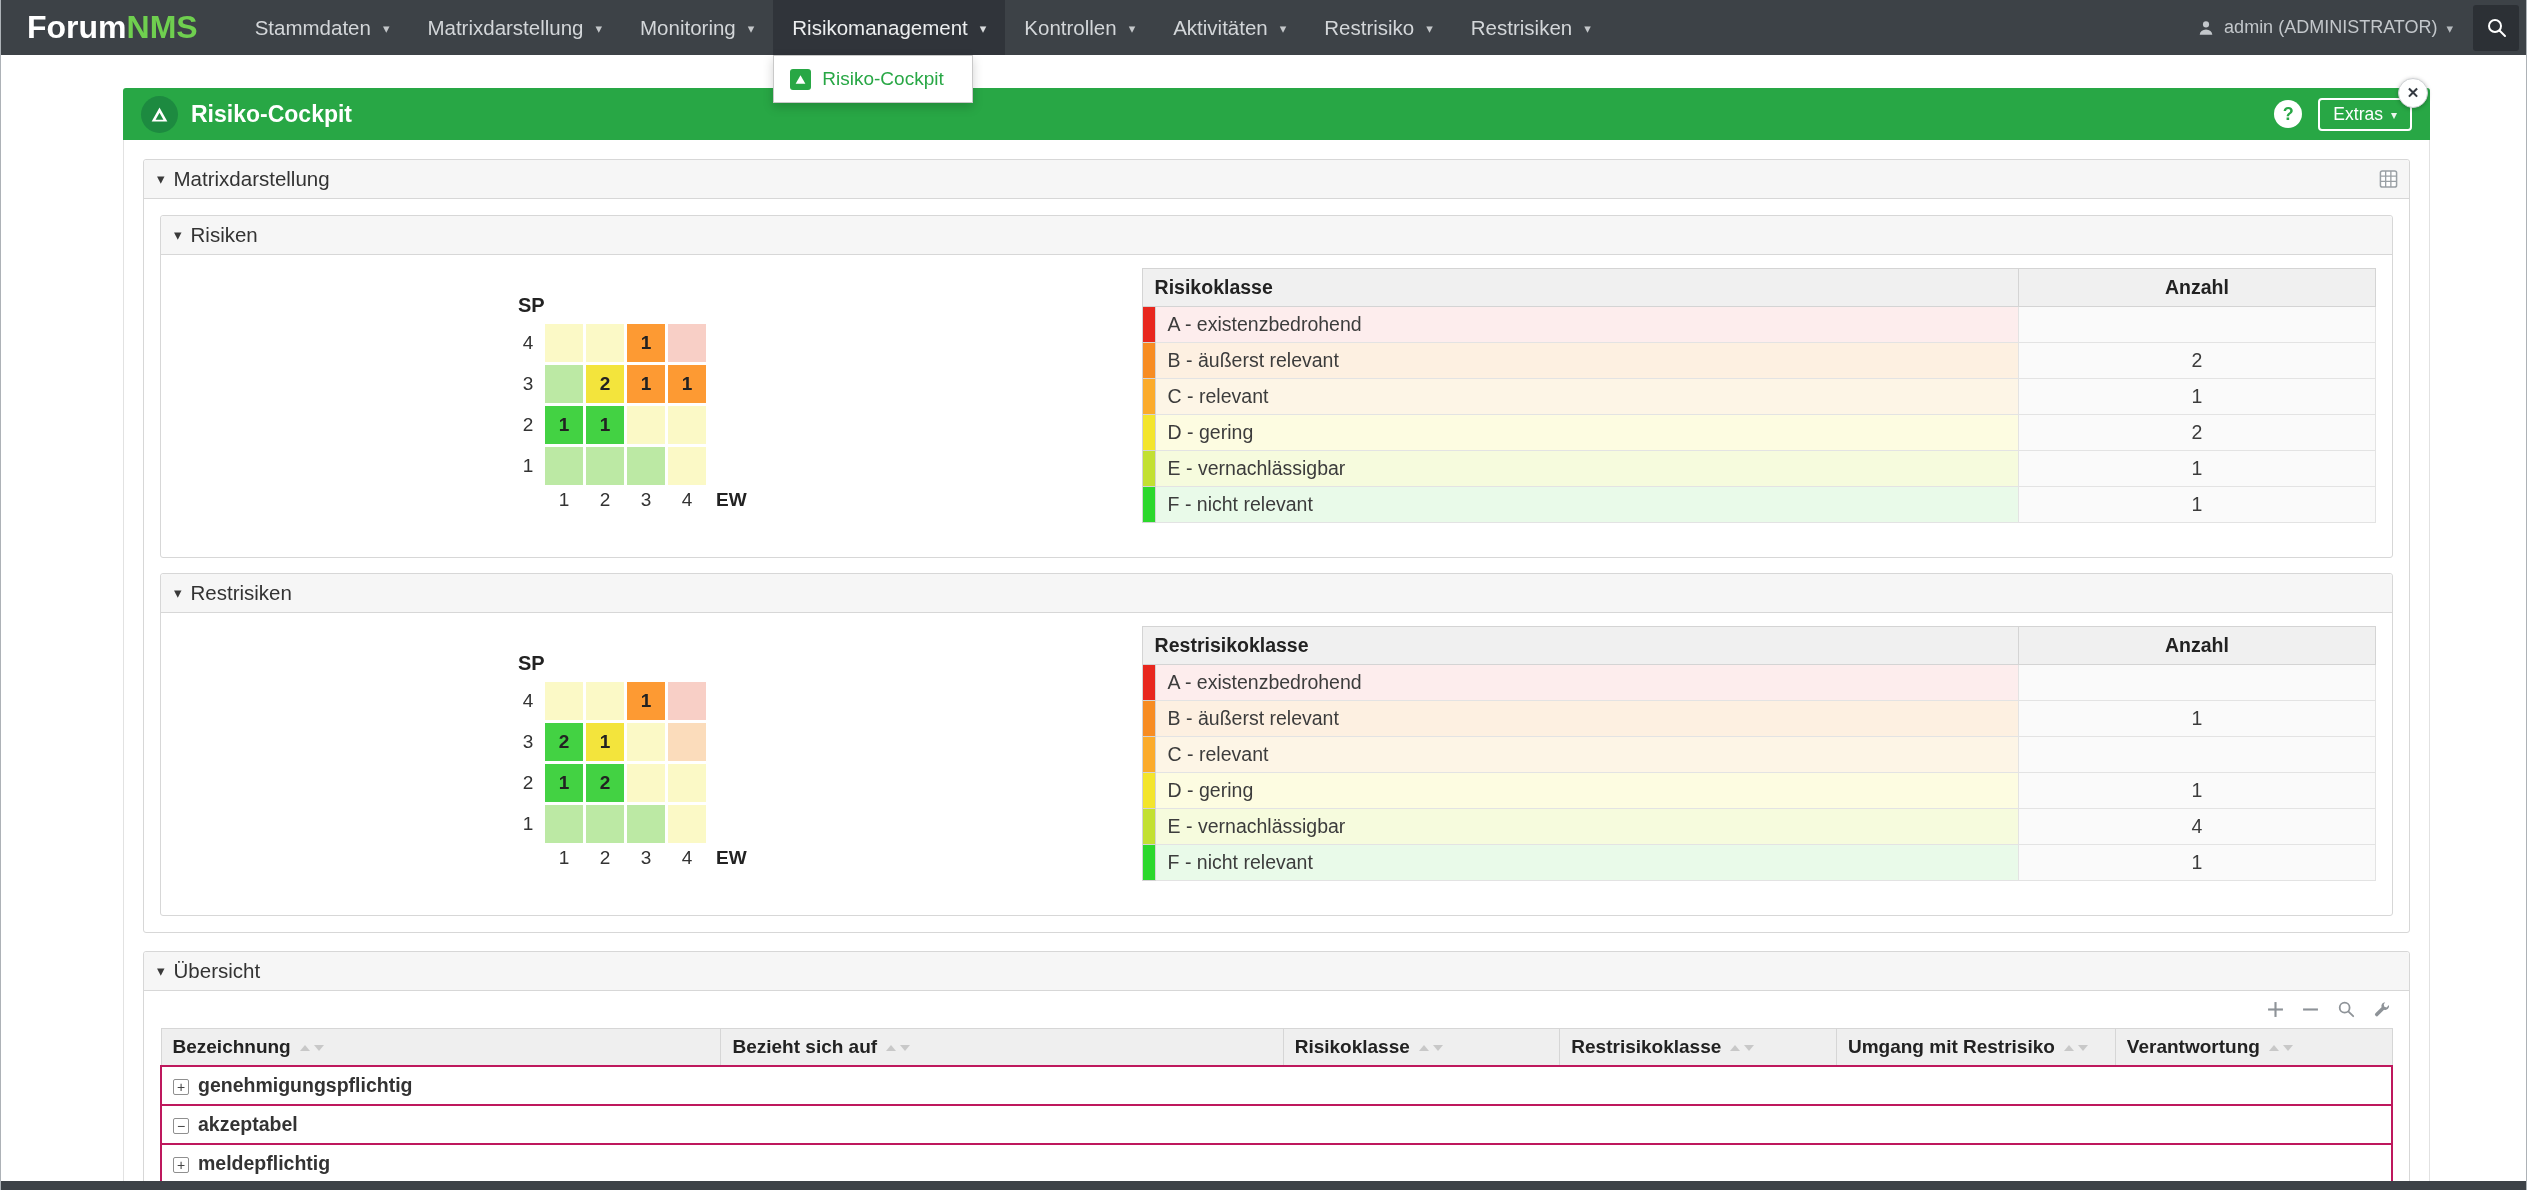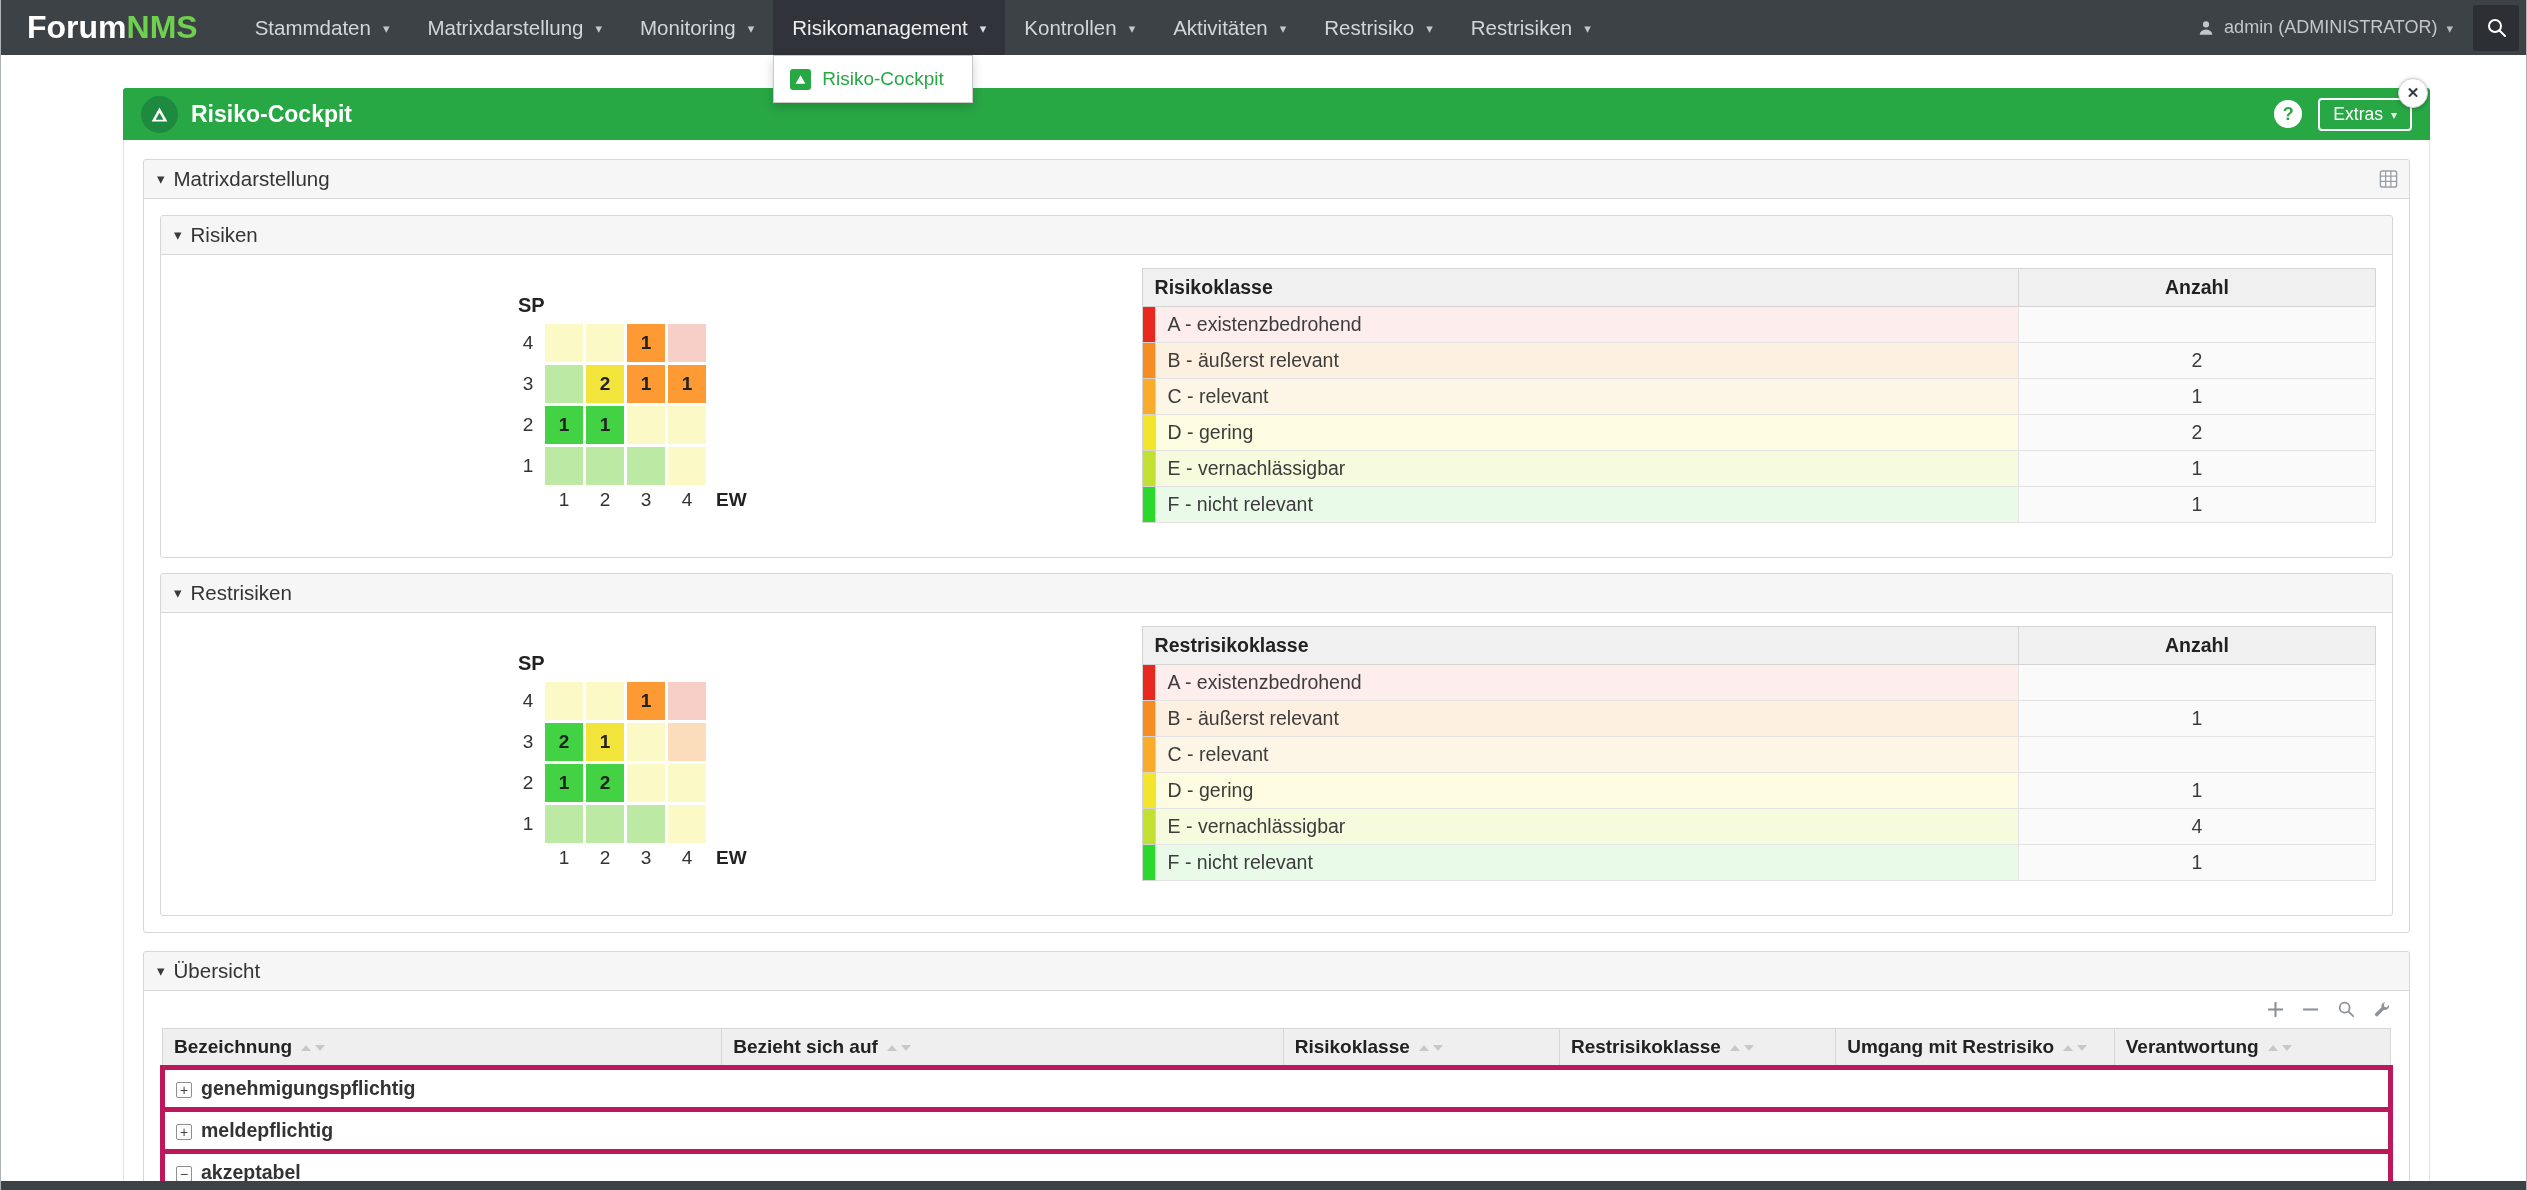"+ genehmigungspflichtig" .ov-table td { border: 5px solid #be185d -> 2px solid #be185d }
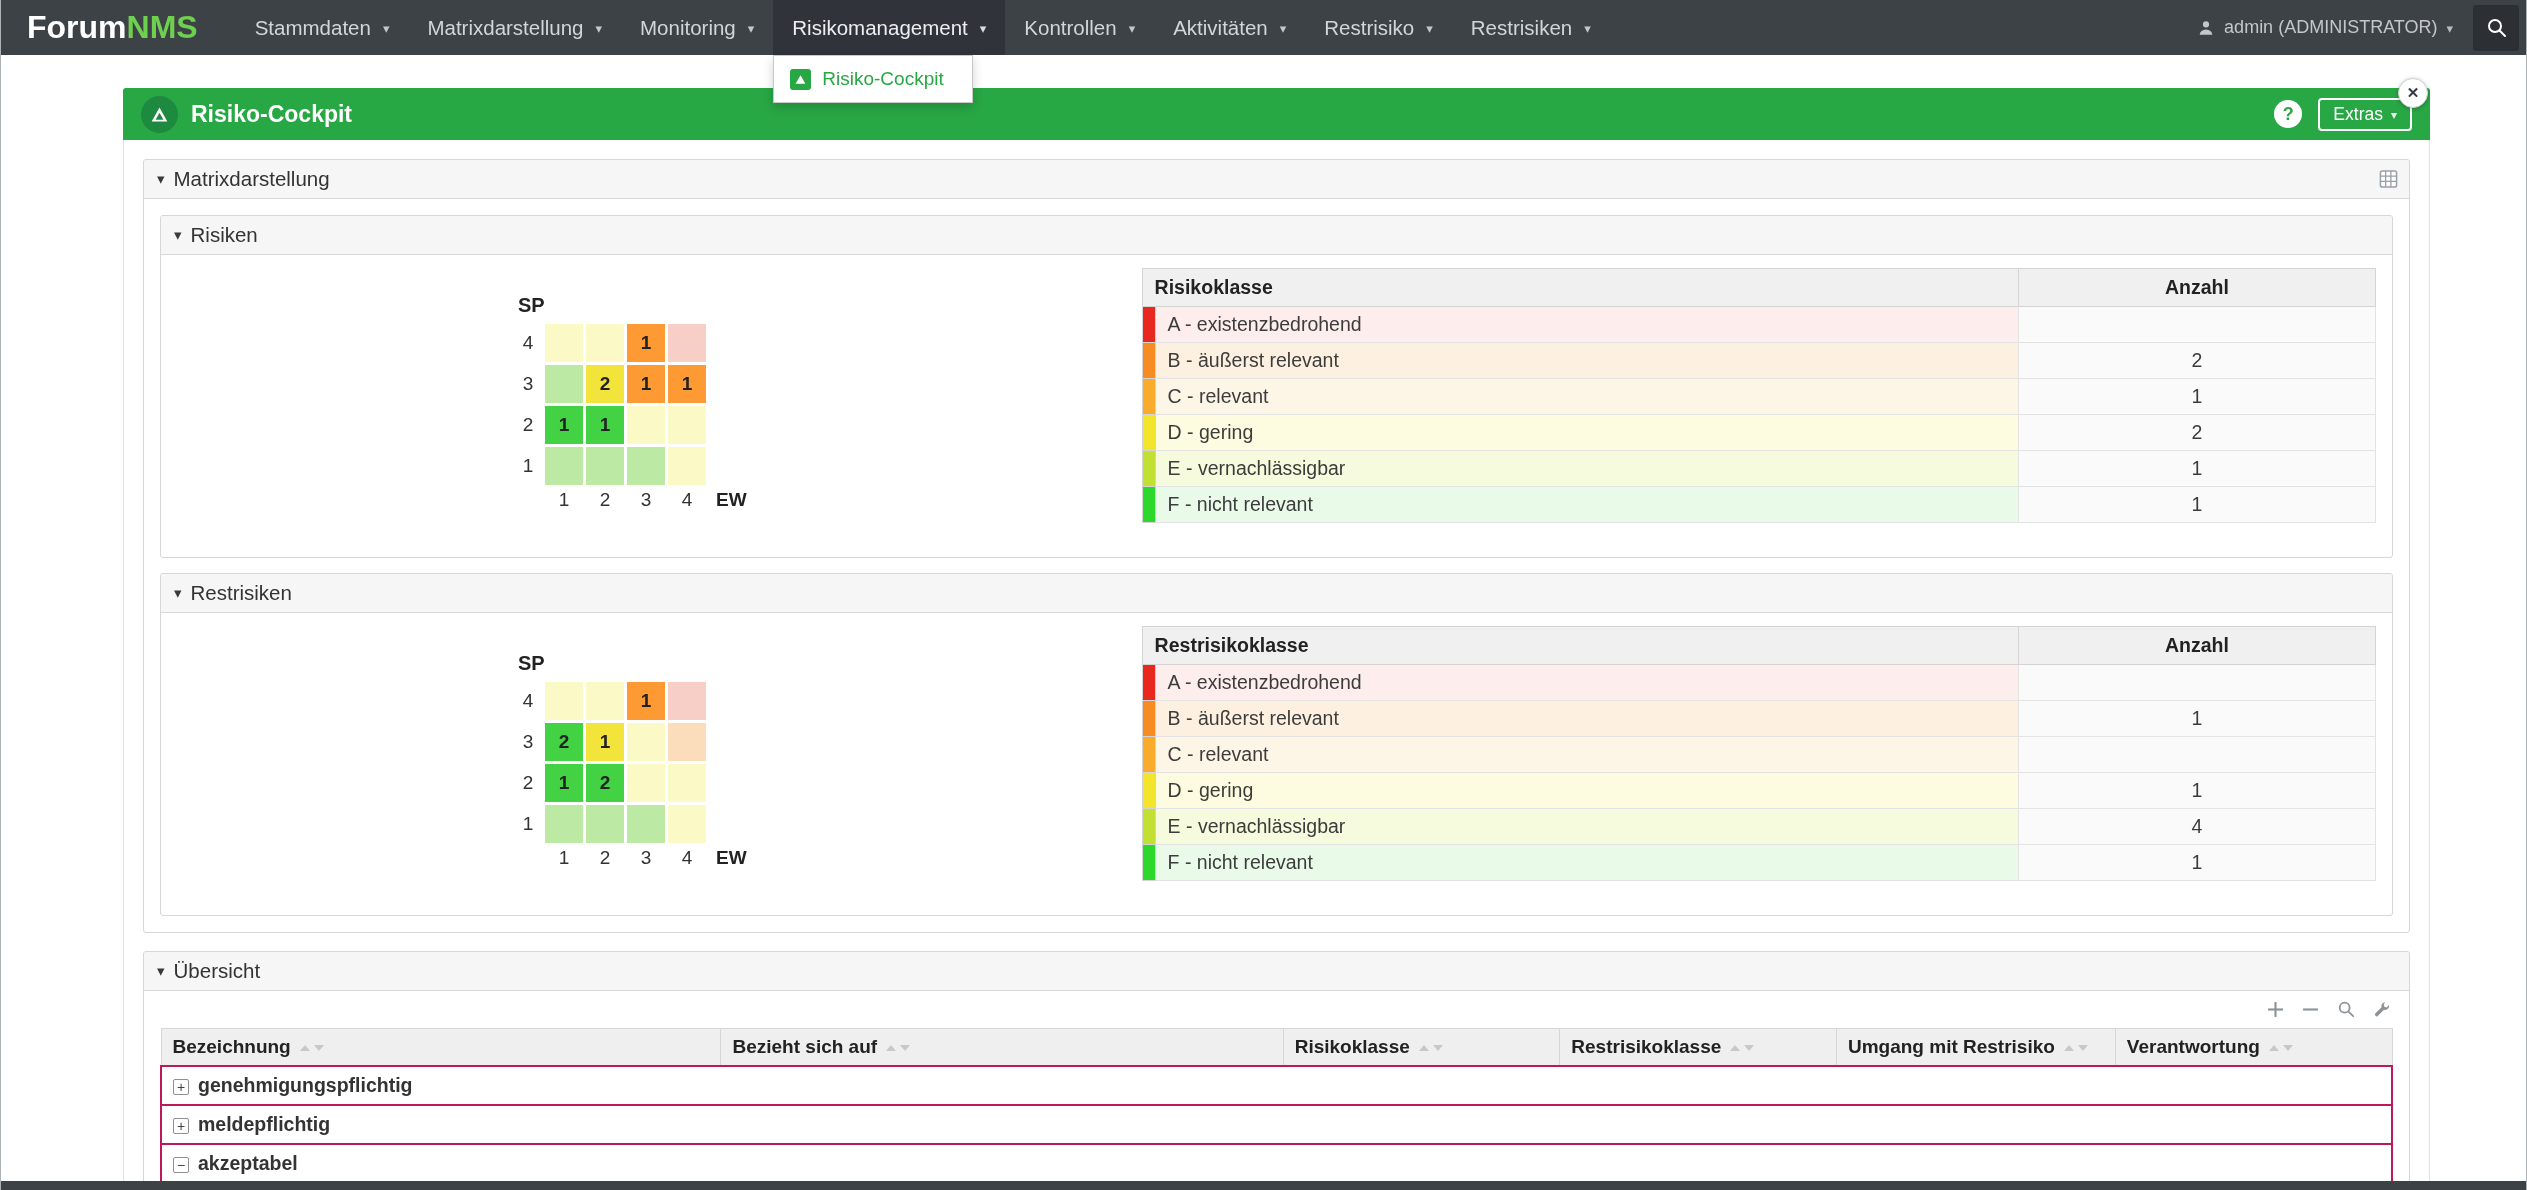"+ meldepflichtig" tr.group-row { order: before "− akzeptabel" -> after "− akzeptabel" }
